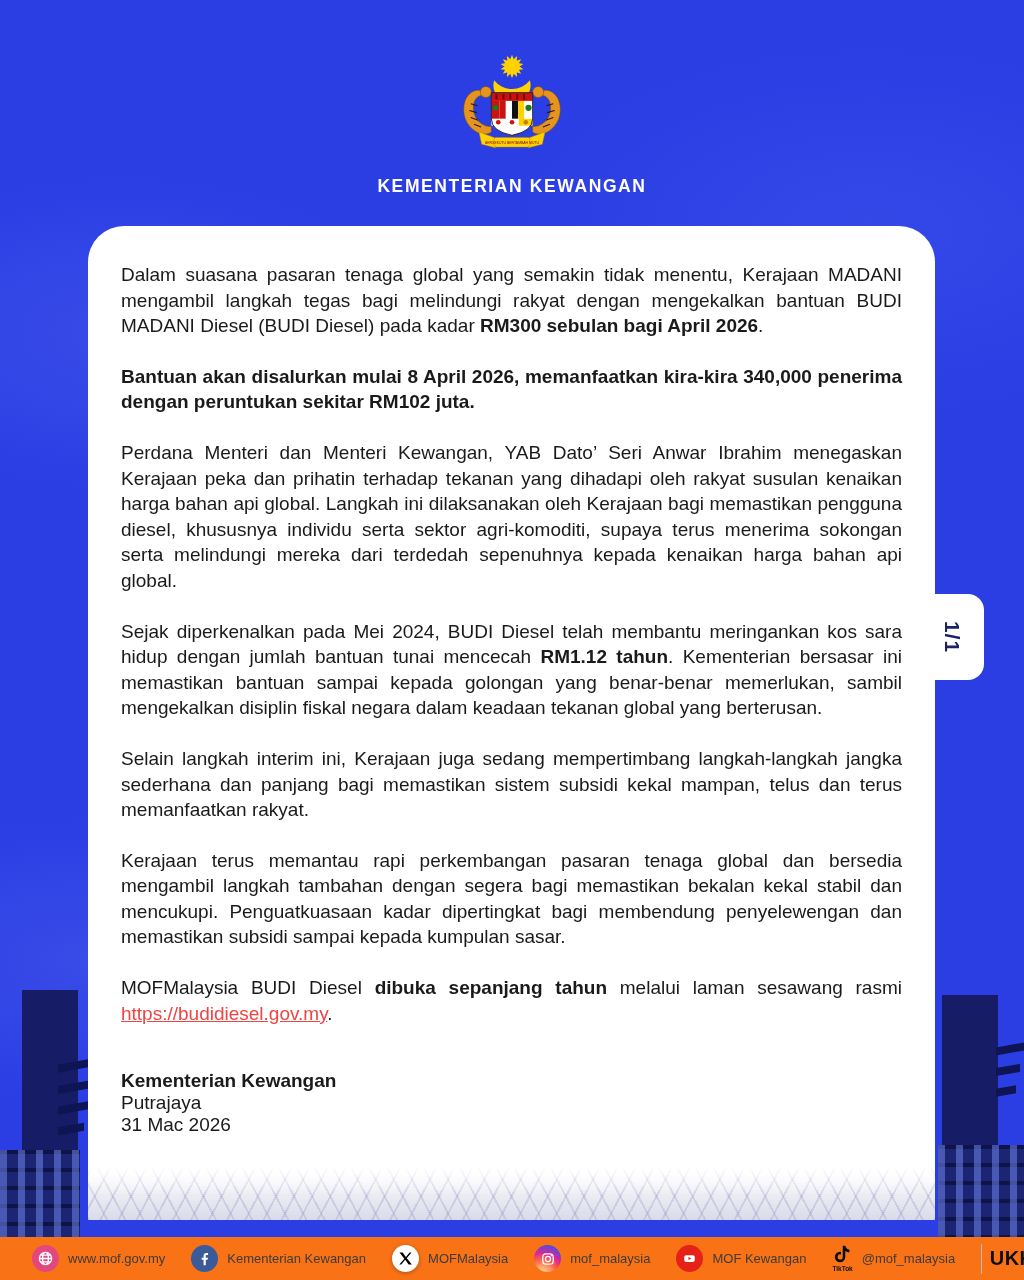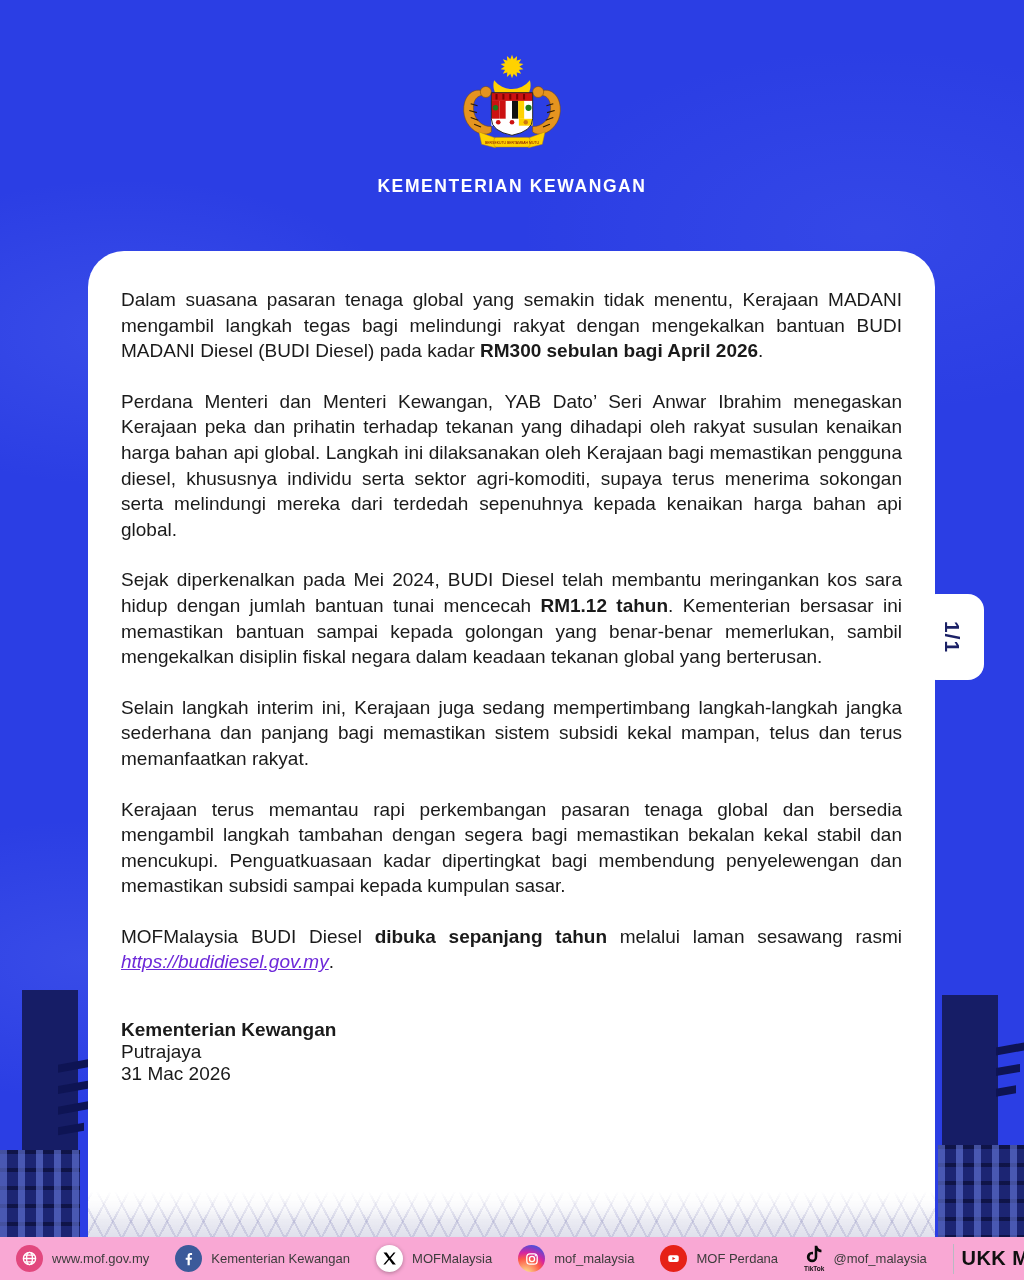"Dalam suasana pasaran tenaga global" .card { top: 251px -> 226px }
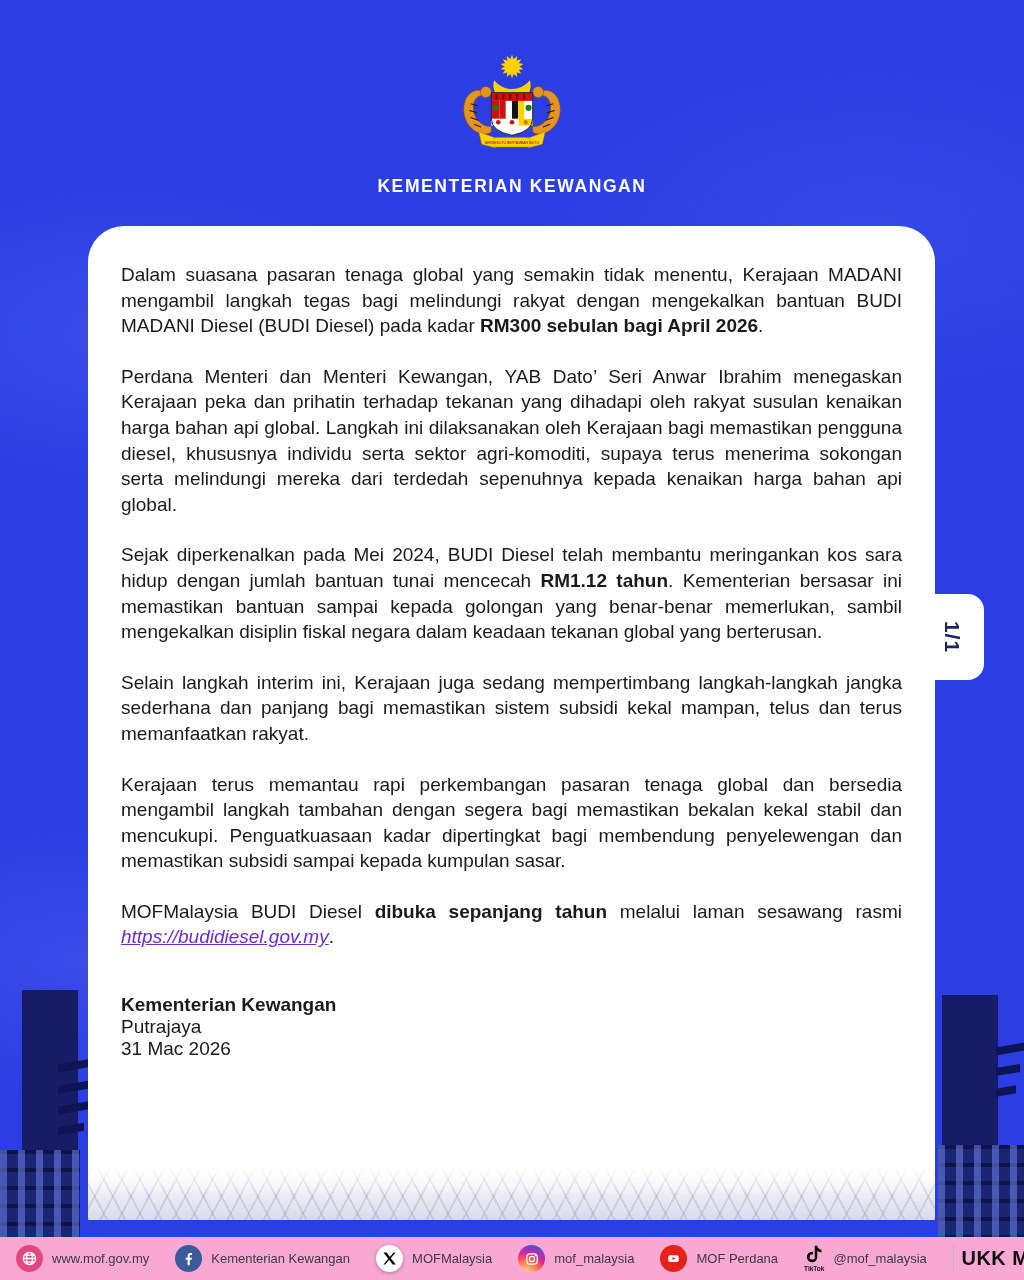"Bantuan akan disalurkan mulai 8" p { html: none -> <p><span>Bantuan akan disalurkan mulai 8 April 2026, memanfaatkan kira-kira 340,000 penerima dengan peruntukan sekitar RM102 juta.</span></p> }
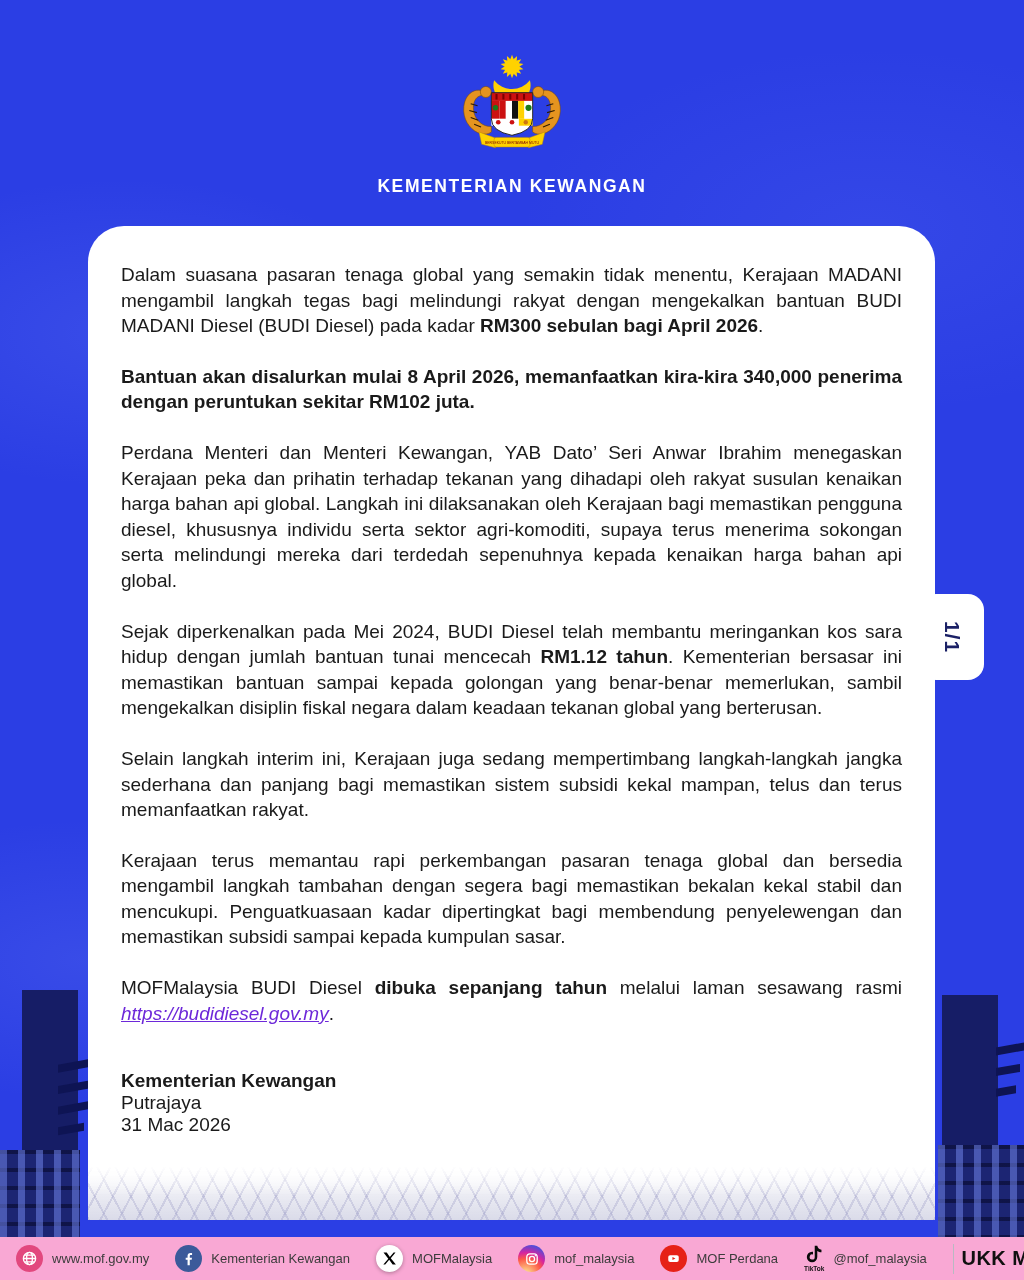"https://budidiesel.gov.my" .link { color: #6d28d9 -> #ef4444; font-style: italic -> none }
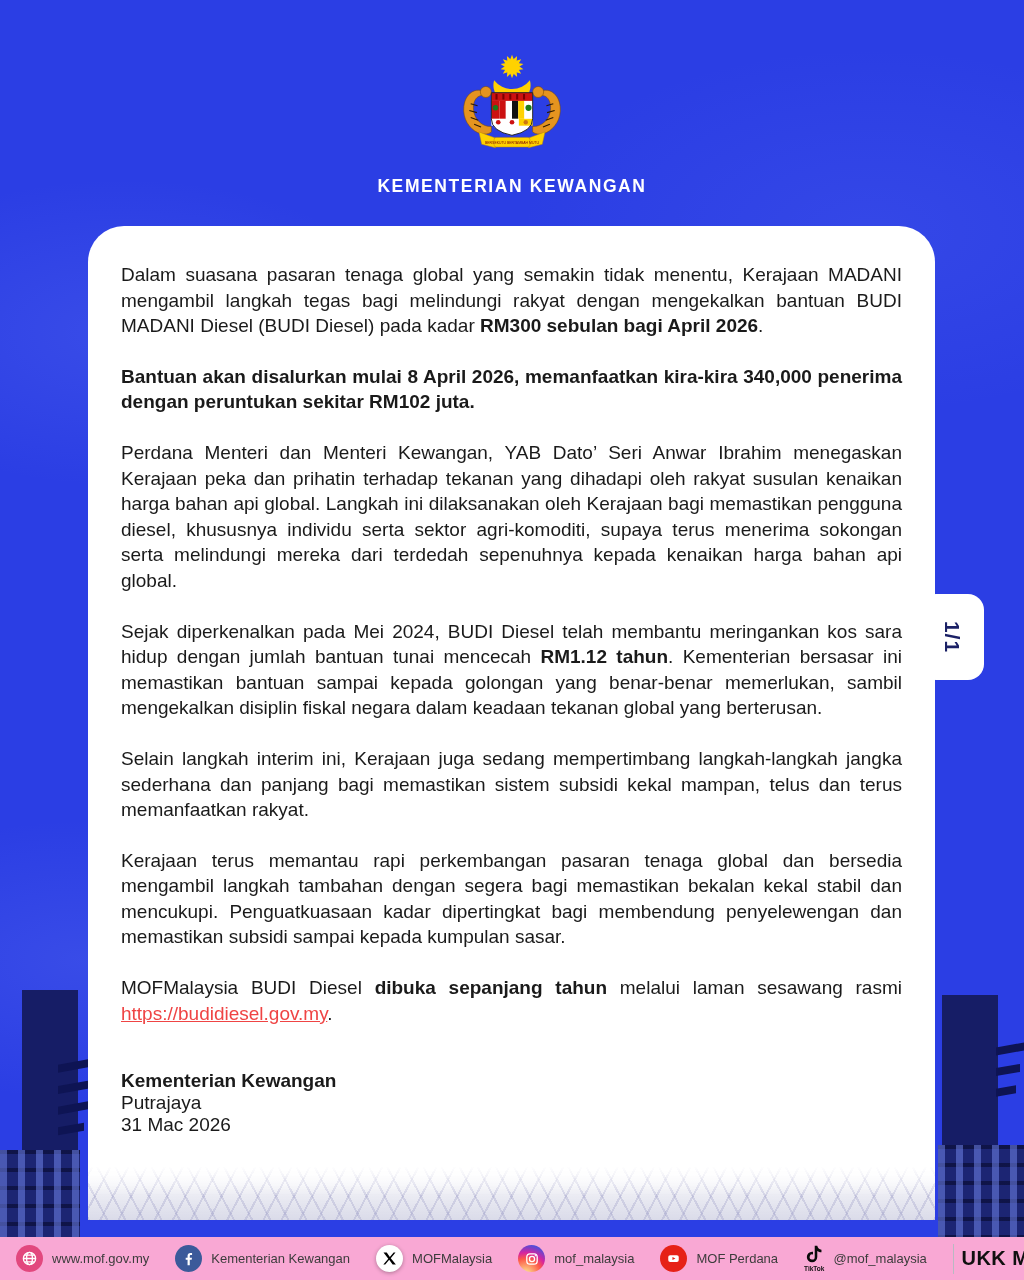"www.mof.gov.my" .footer { background: #f9a8d4 -> #f97316; padding-left: 16px -> 32px }
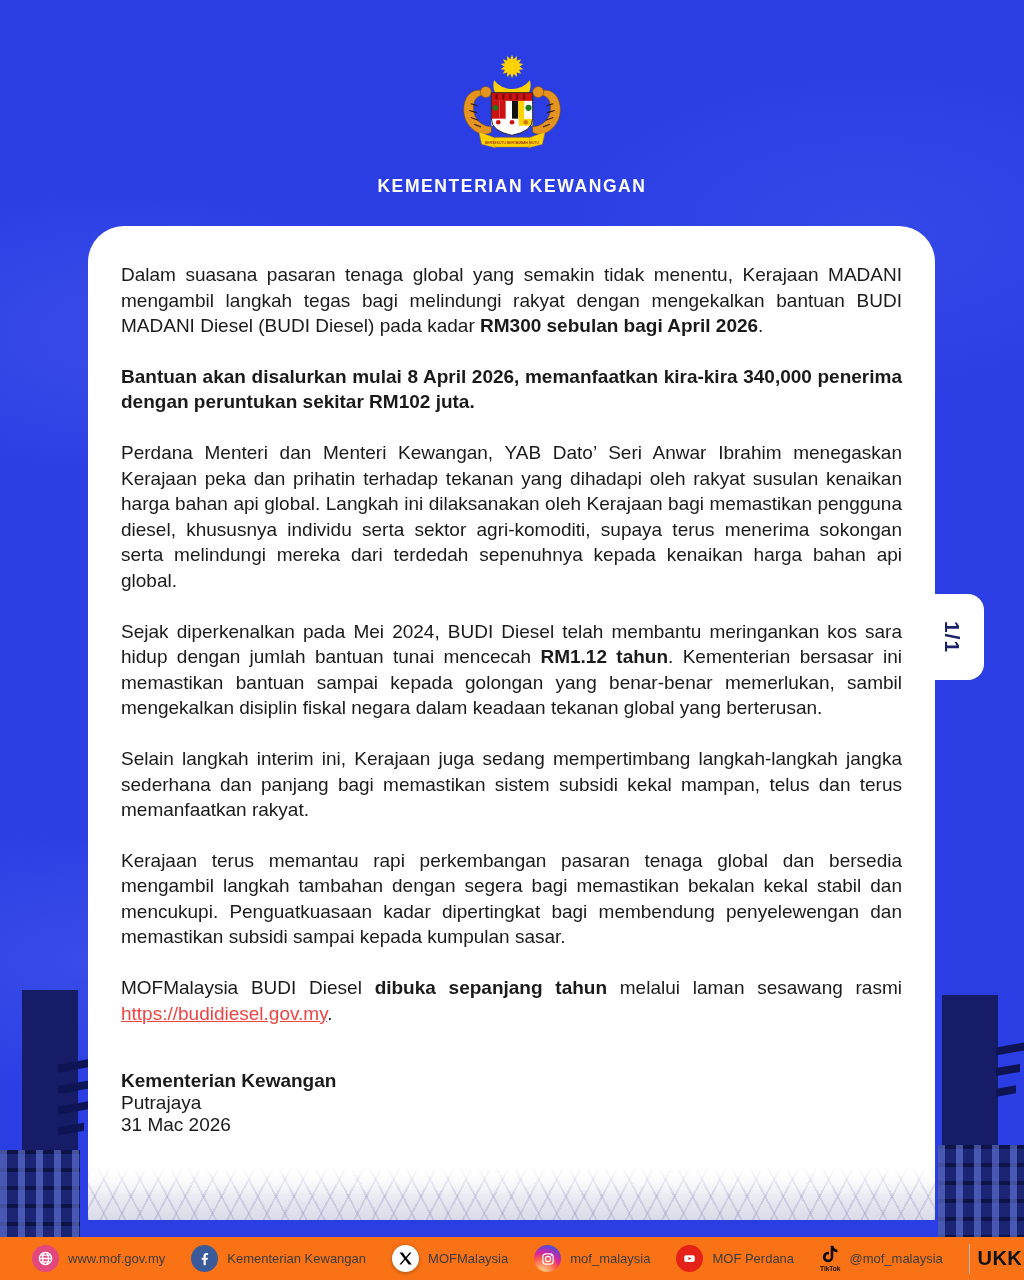"MOF Perdana" span { text: Perdana -> Kewangan }
